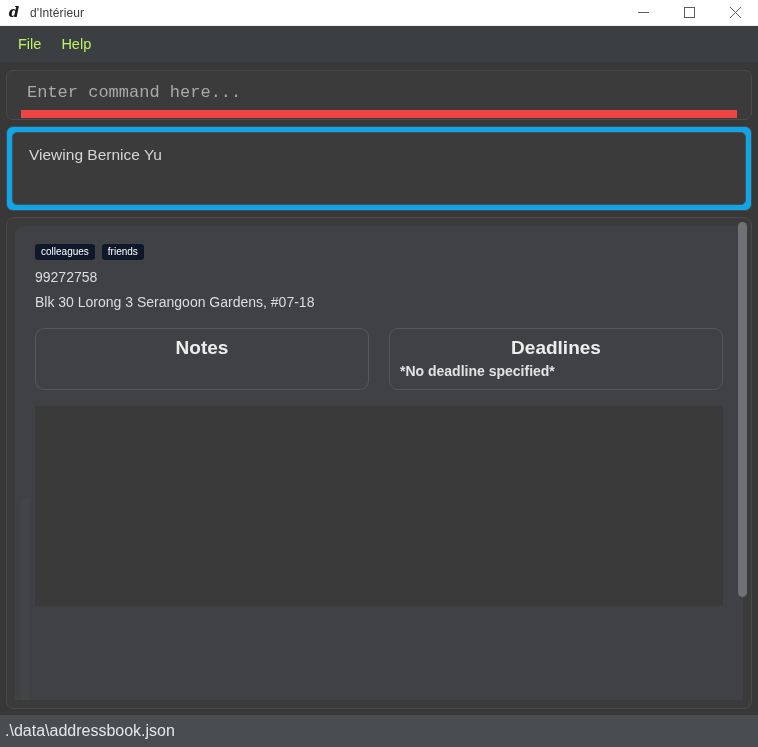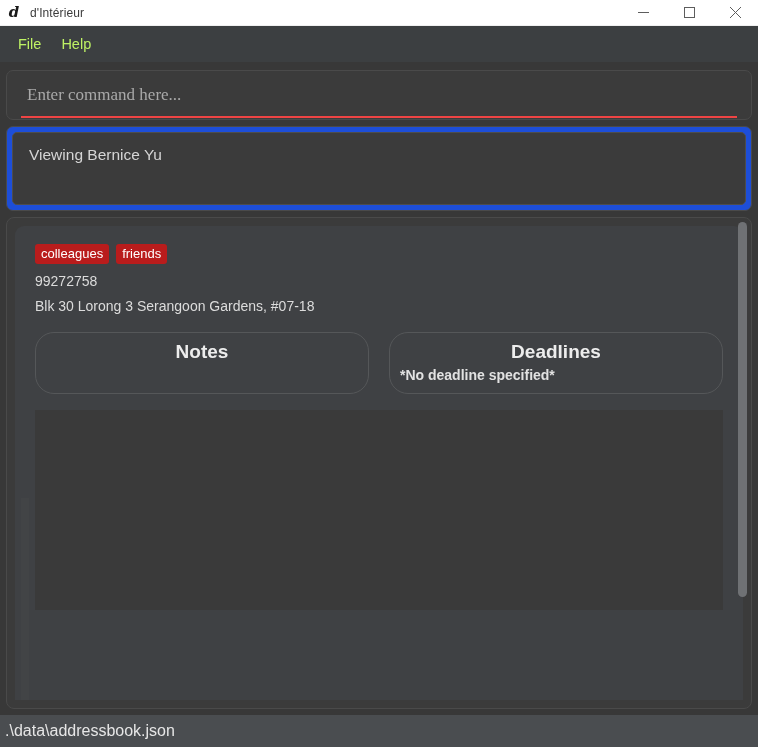"Enter command here..." .cmd-input { border-bottom: 2px solid #ef4444 -> 8px solid #ef4444; font-family: Liberation Serif, serif -> Liberation Mono, monospace }
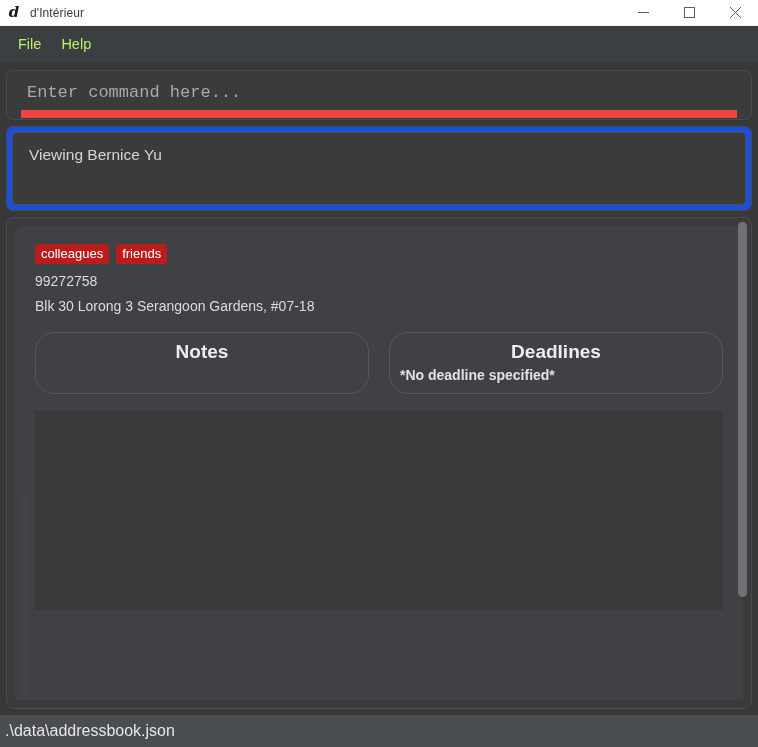"Viewing Bernice Yu" .result-region { background: #1d4ed8 -> #0ea5e9 }
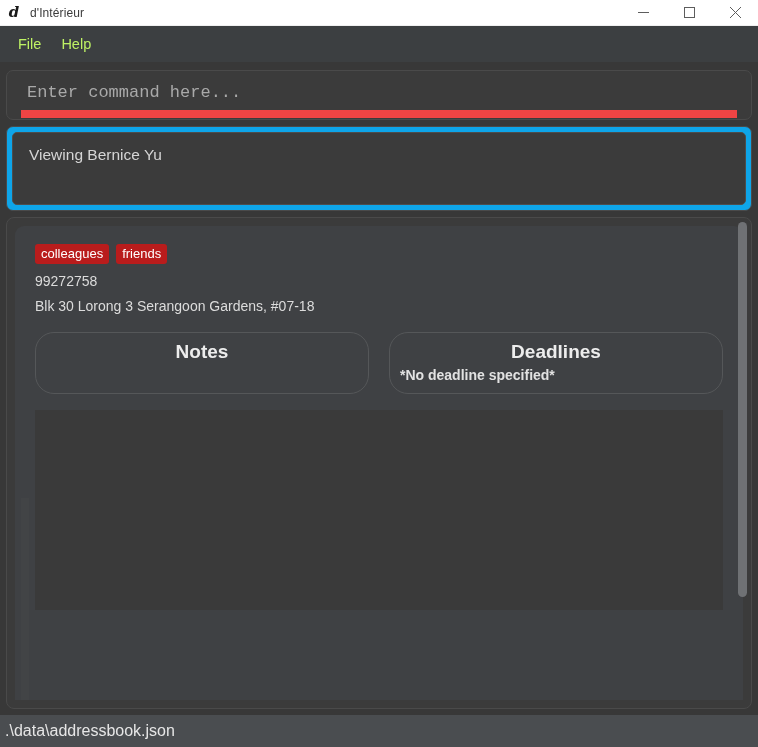"colleagues" .tag { background: #b91c1c -> #0f172a; font-size: 13px -> 10px }
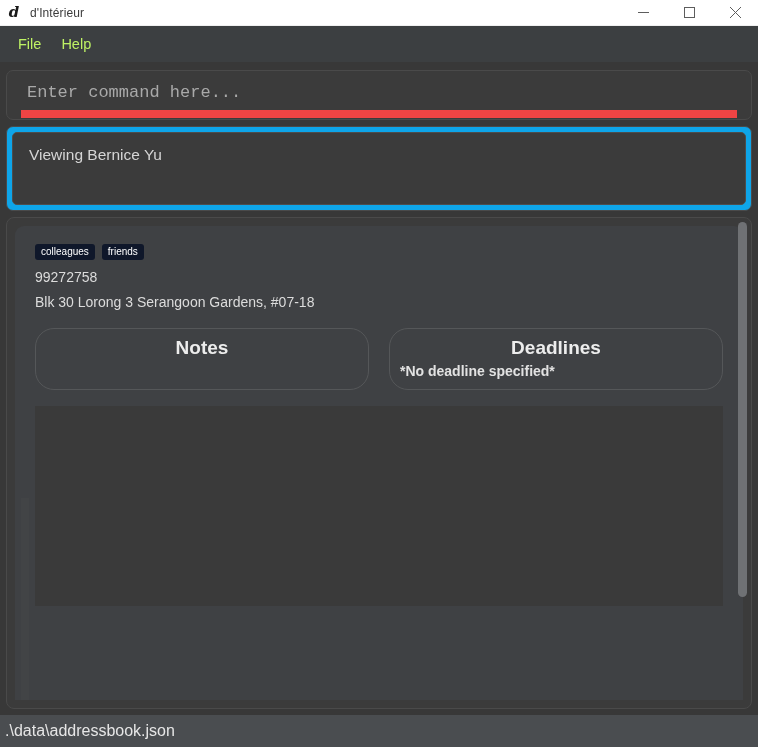"Notes" .panel { border-radius: 19px -> 9px }
